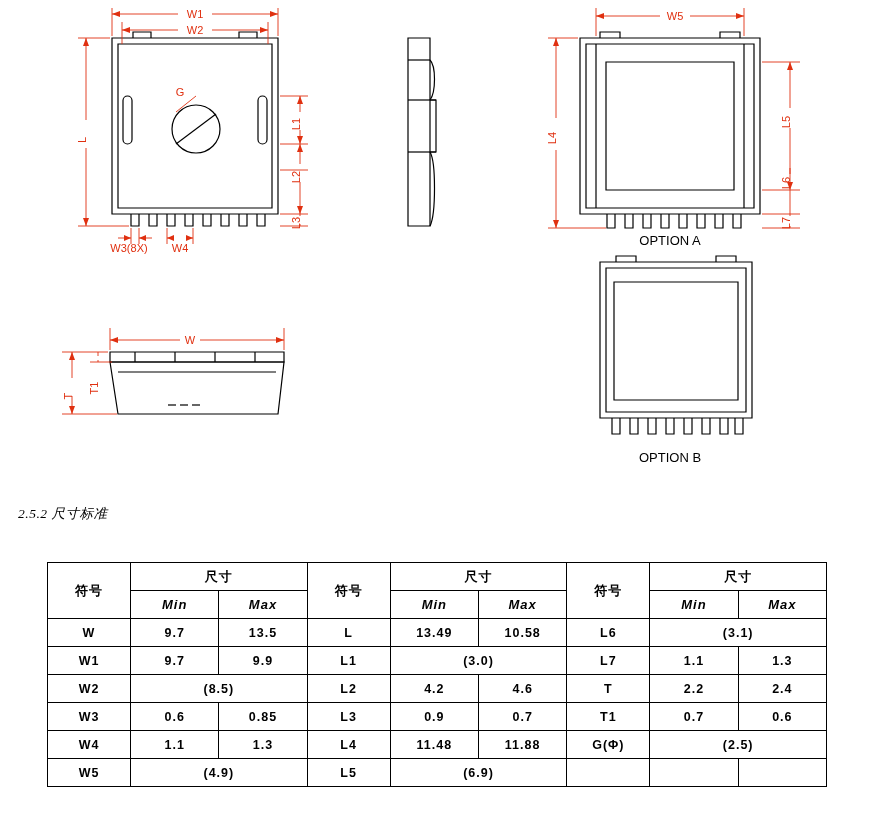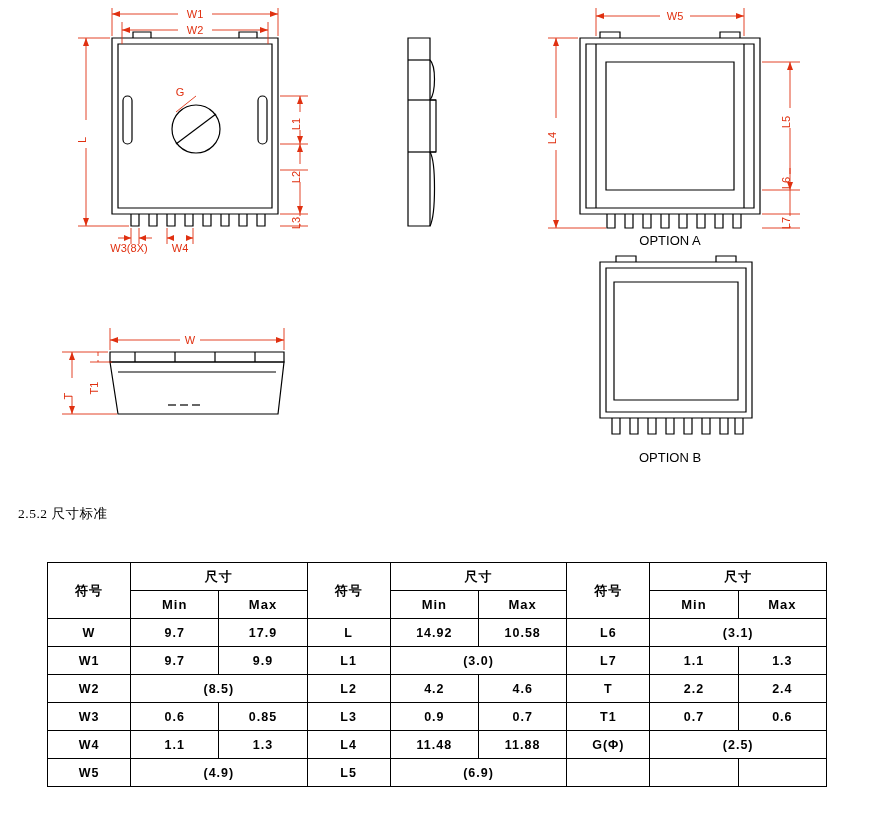"2.5.2 尺寸标准" .section-title { font-style: none -> italic }
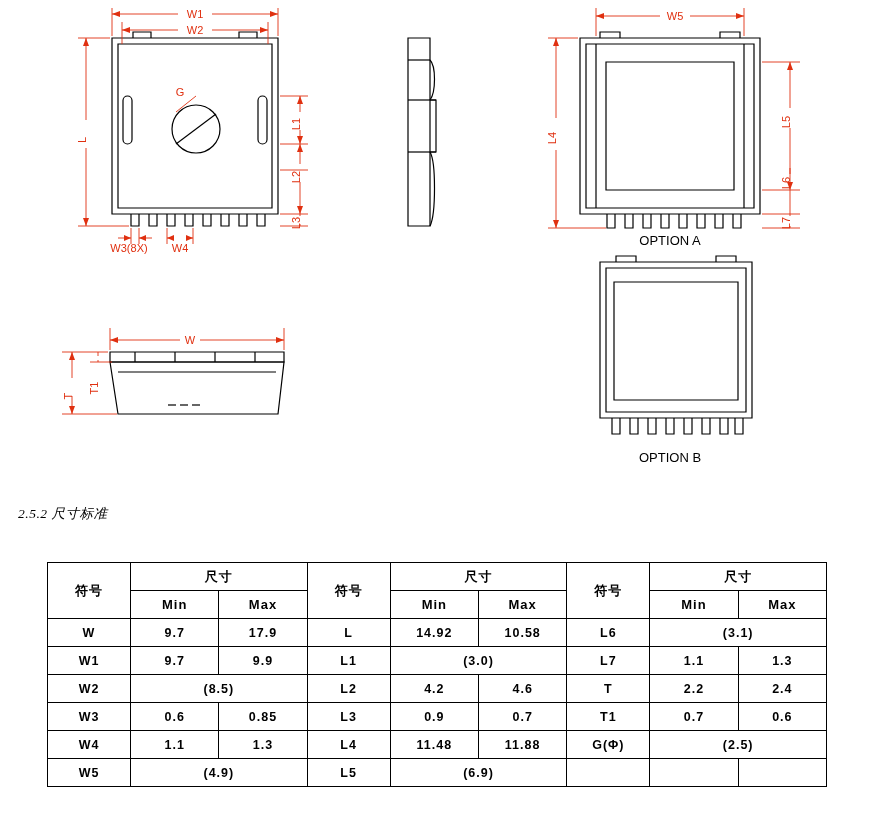"Min" .hdr-val { font-style: none -> italic }
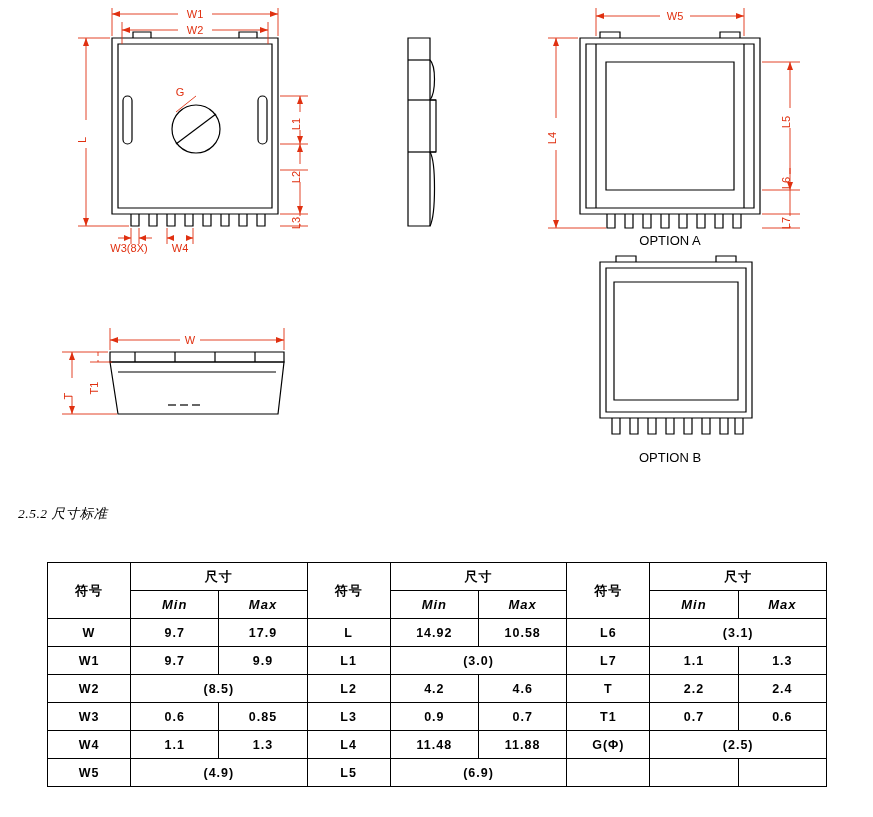"17.9" td { text: 17.9 -> 13.5 }
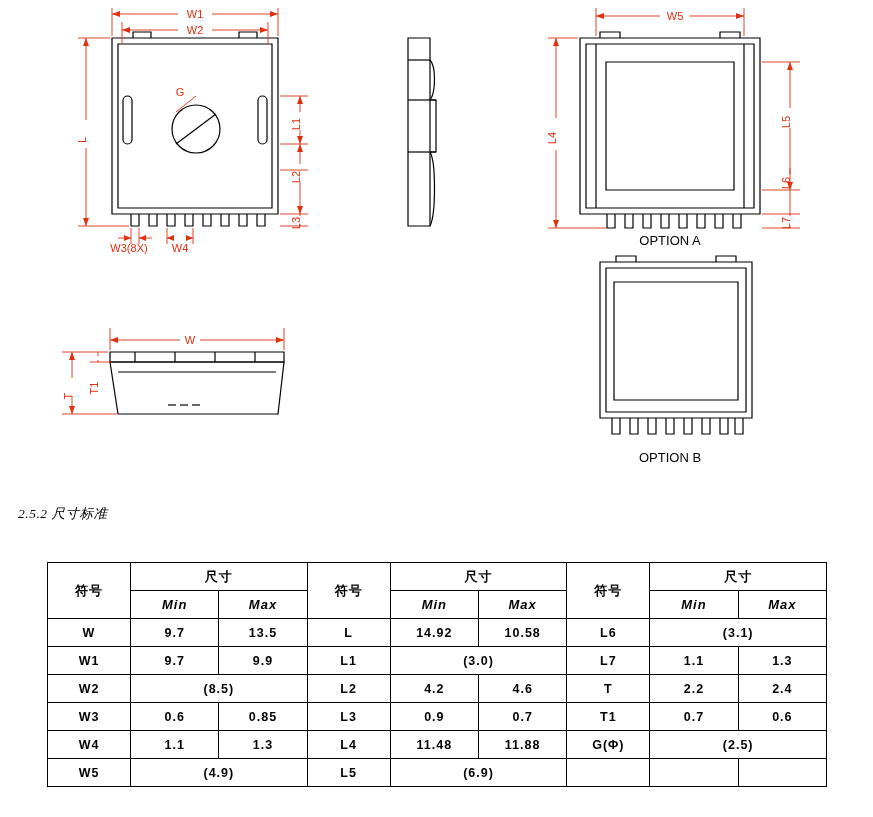"14.92" td { text: 14.92 -> 13.49 }
